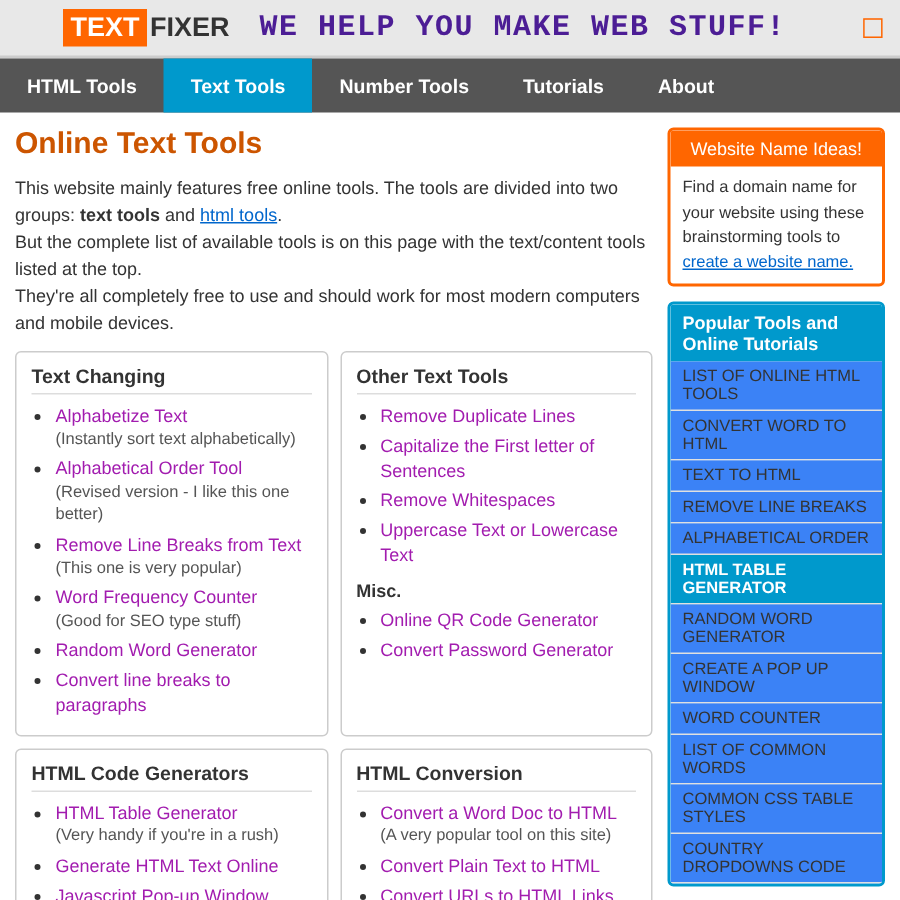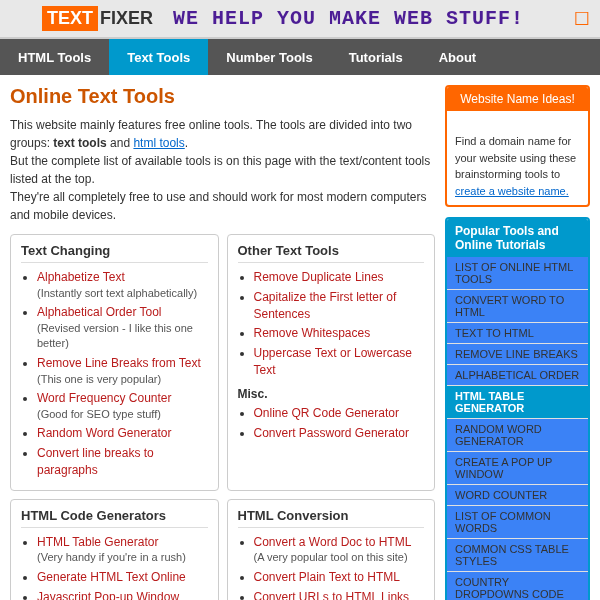"Find a domain name for" .sidebar-box-body { margin-top: 16px -> none }
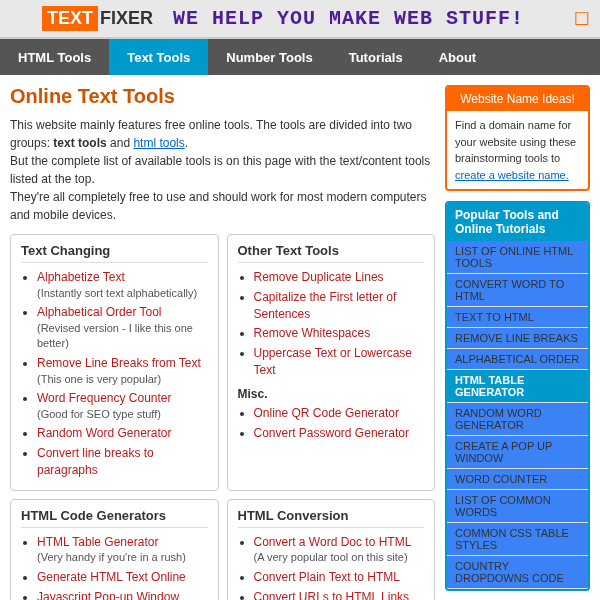"Alphabetize Text" .tool-card ul li a { color: #b91c1c -> #a21caf }
